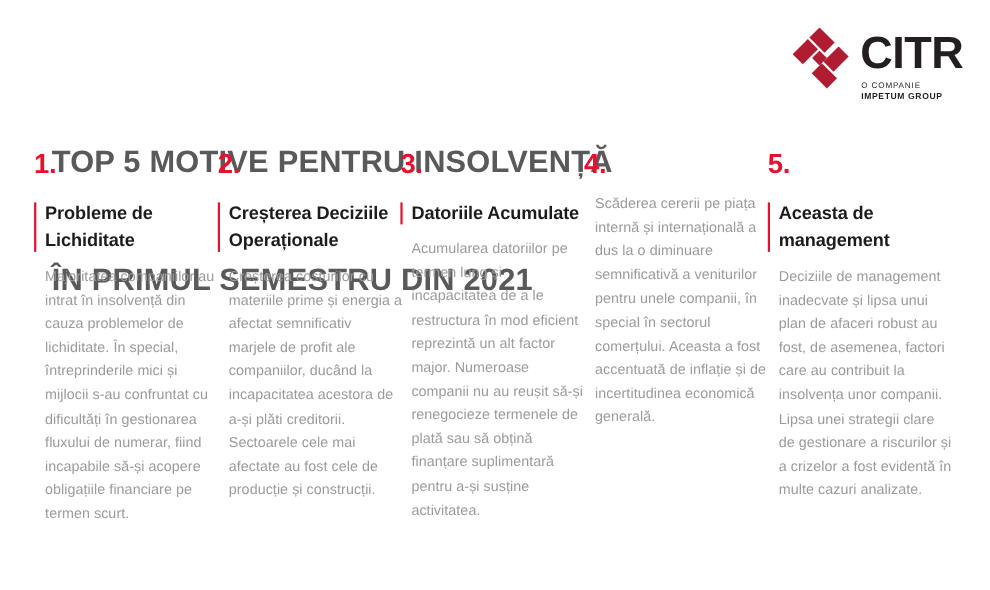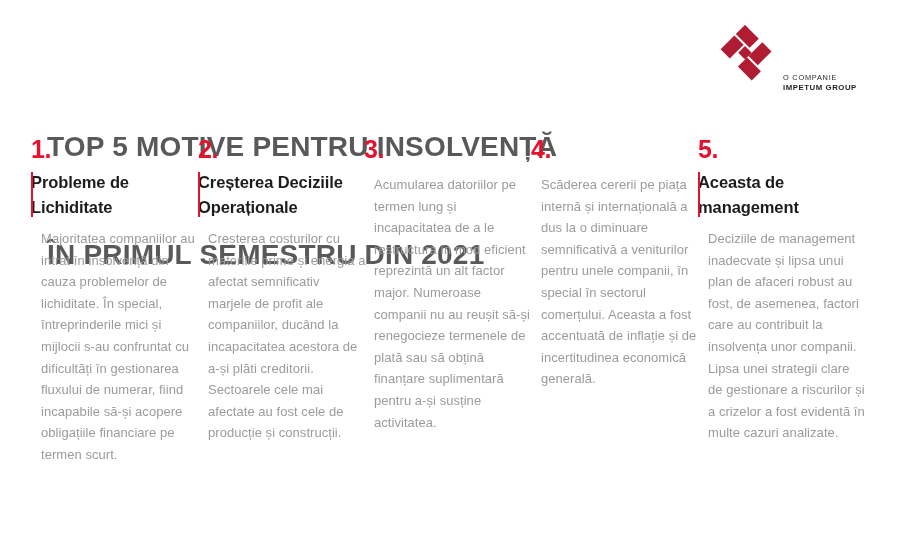"CITR" div { html: none -> <div>CITR</div> }
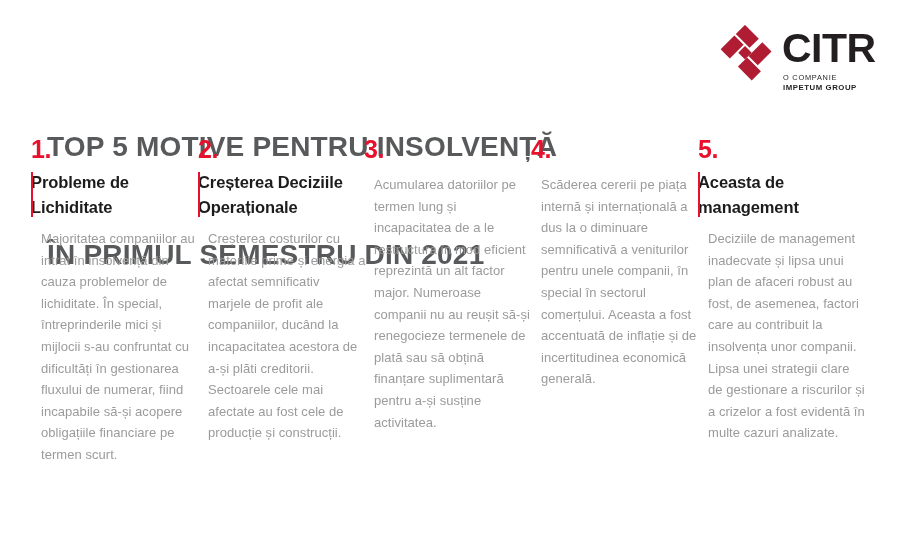"Probleme de Lichiditate" .col-head-wrap { margin-top: 4px -> 16px; padding-left: none -> 10px }
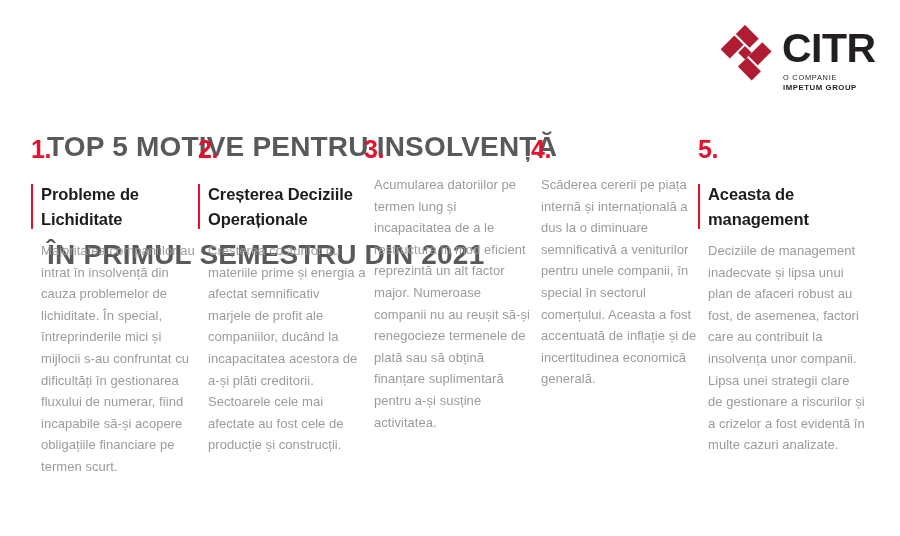"Datoriile Acumulate" div.col-head-wrap { html: none -> <div> <span></span> <div>Datoriile Acumulate</div> </div> }
